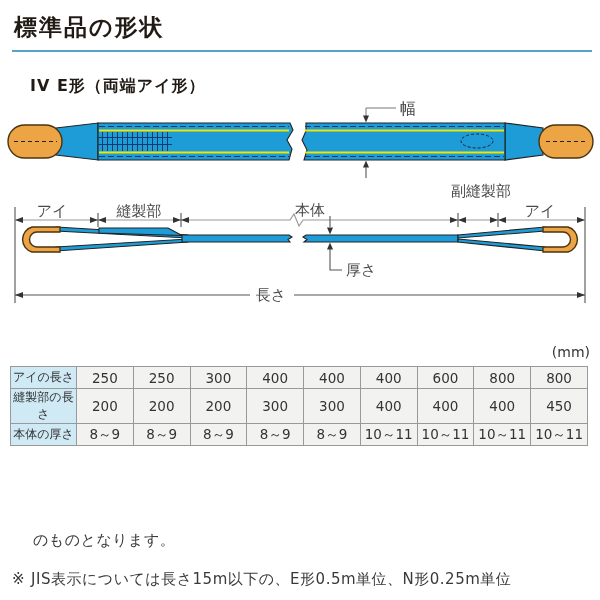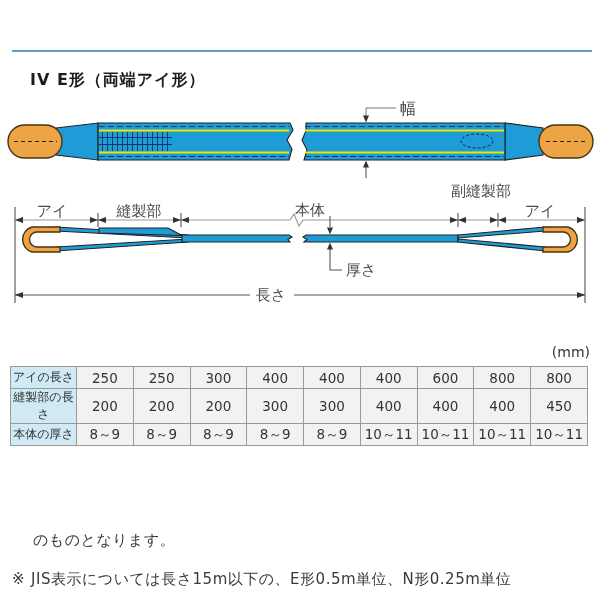"標準品の形状" h1.title { html: none -> <h1>標準品の形状</h1> }
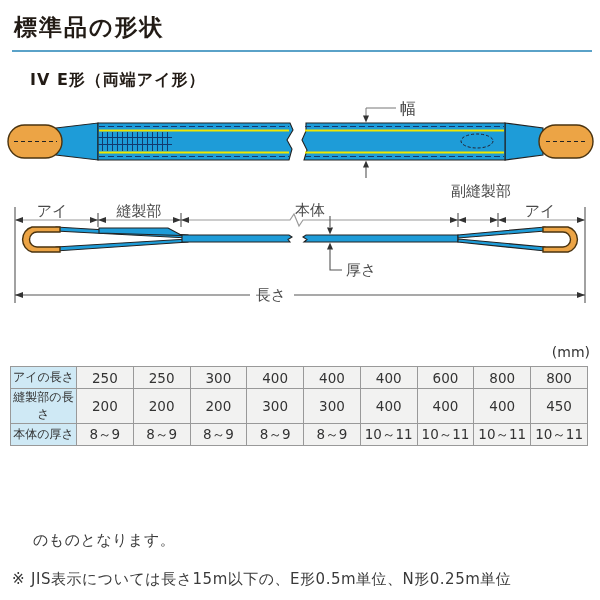"IV E形（両端アイ形）" .section-heading { top: 70px -> 76px }
